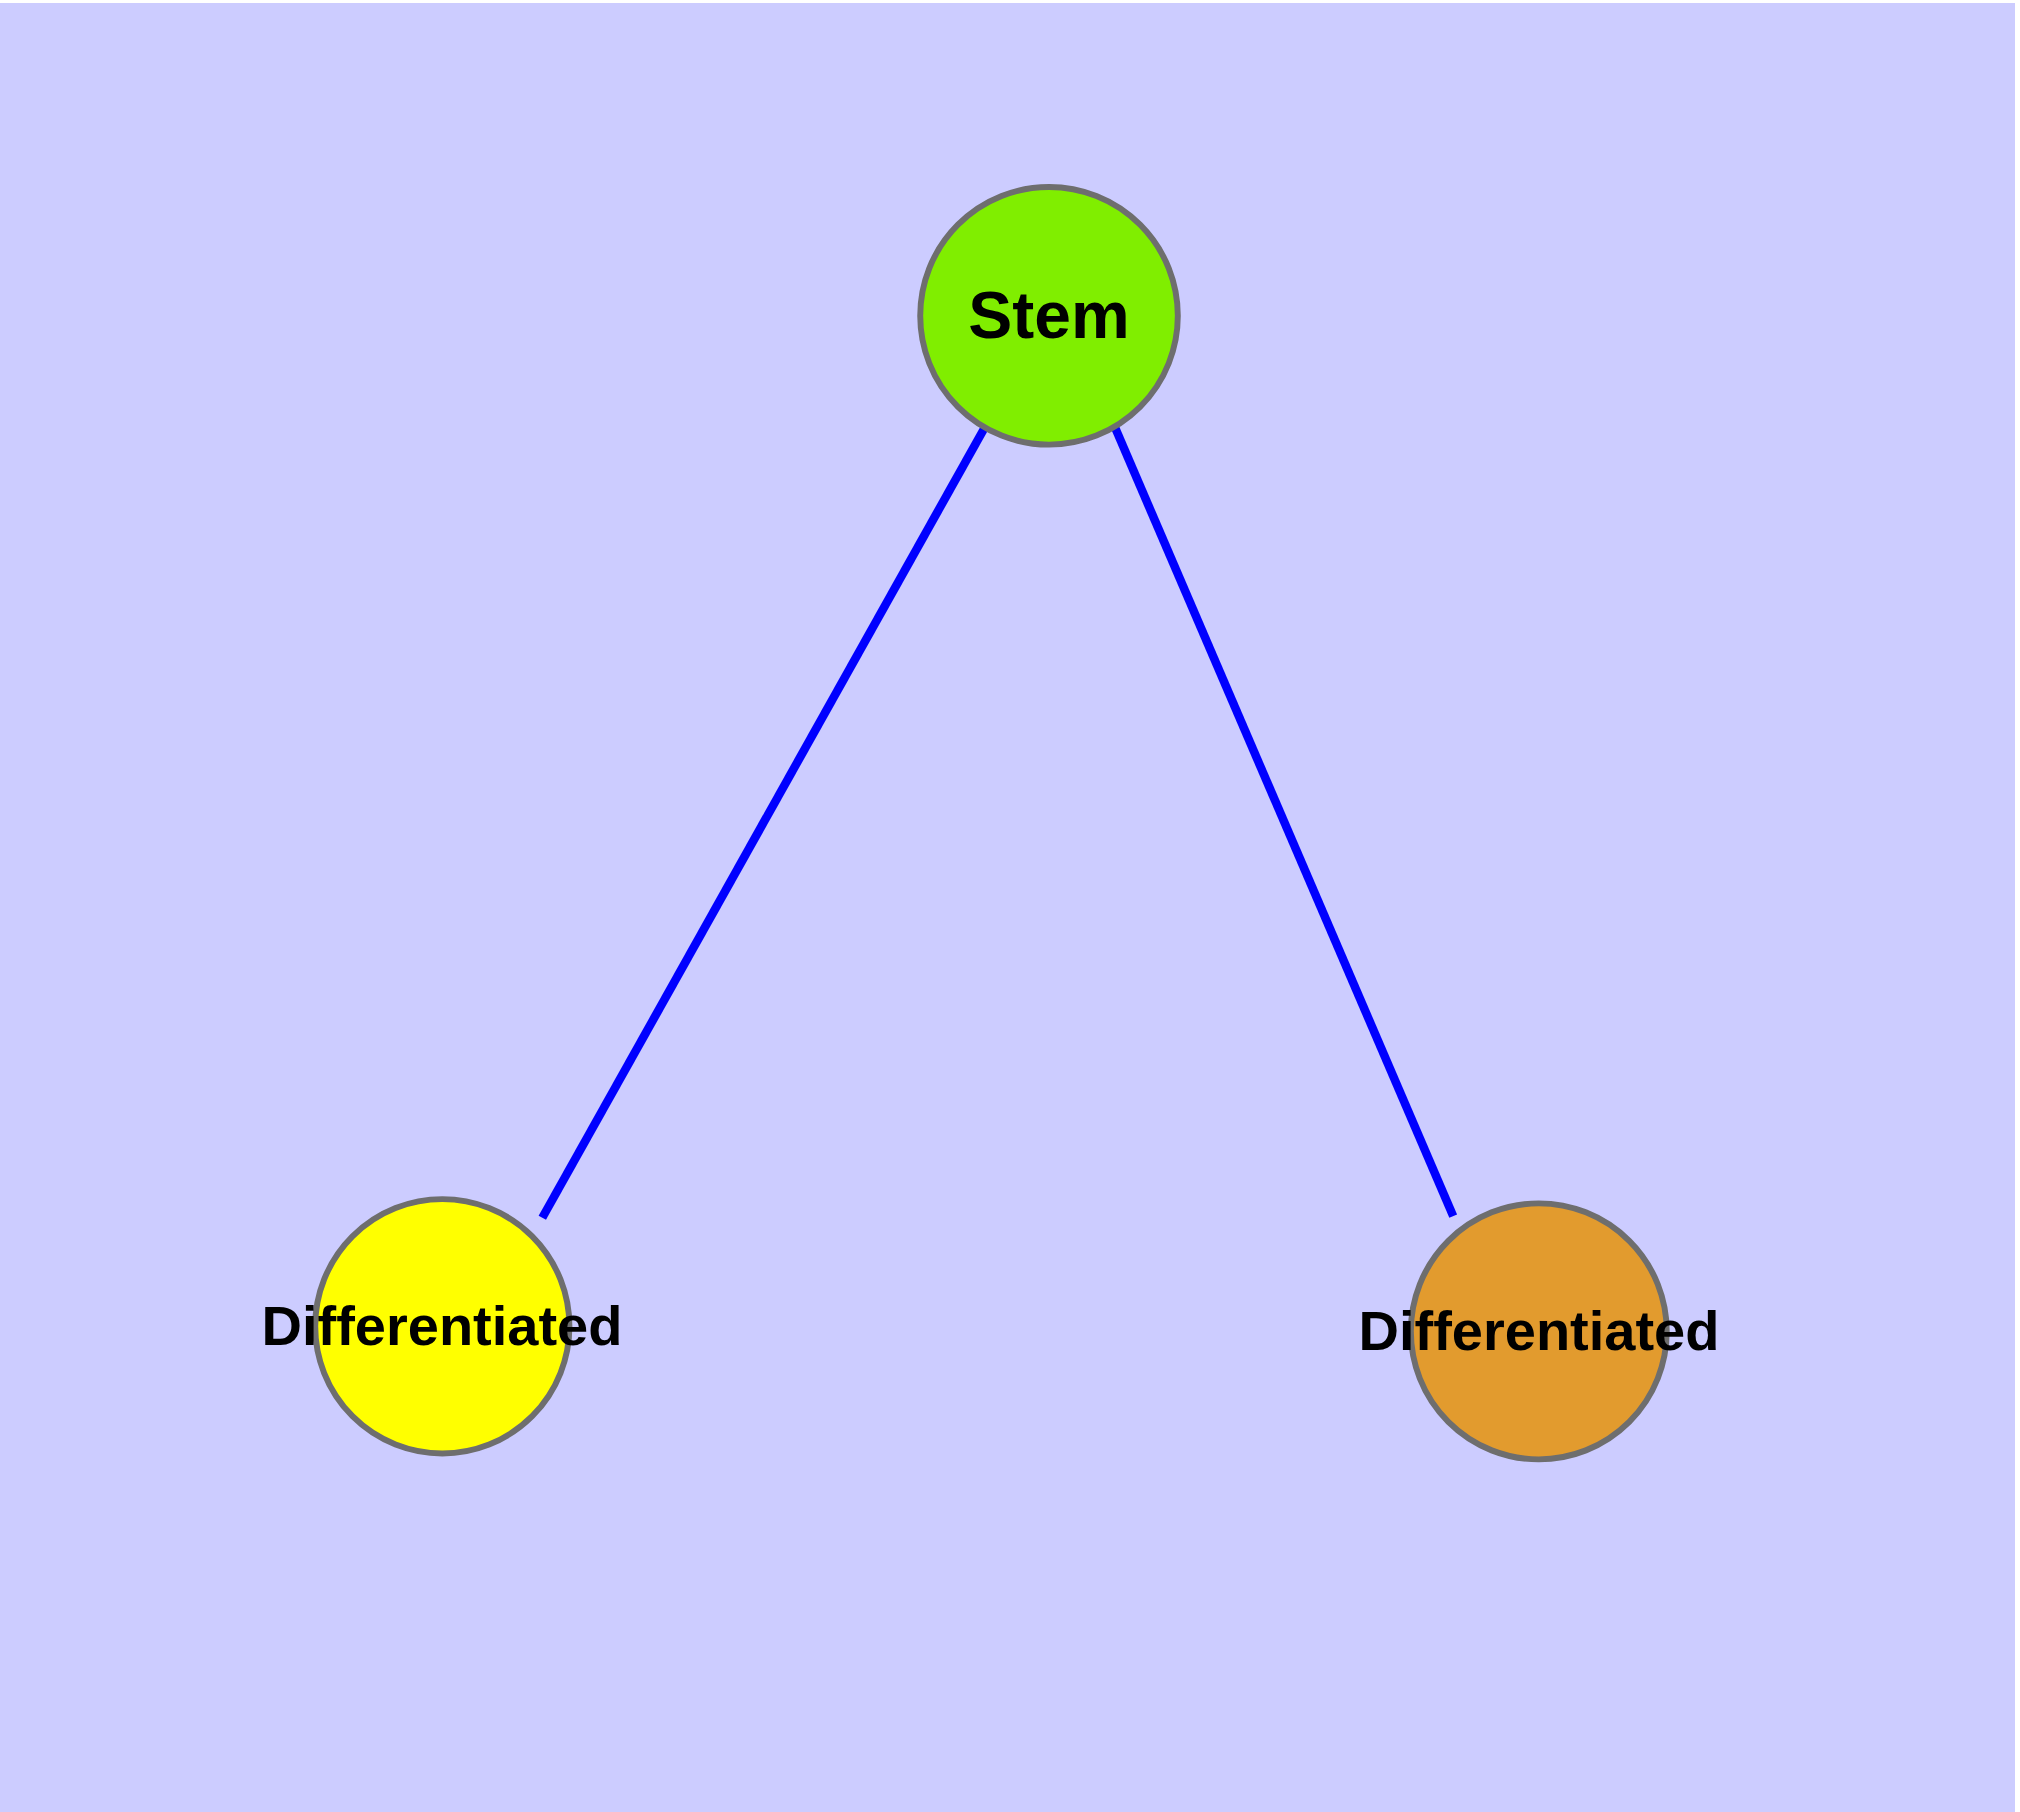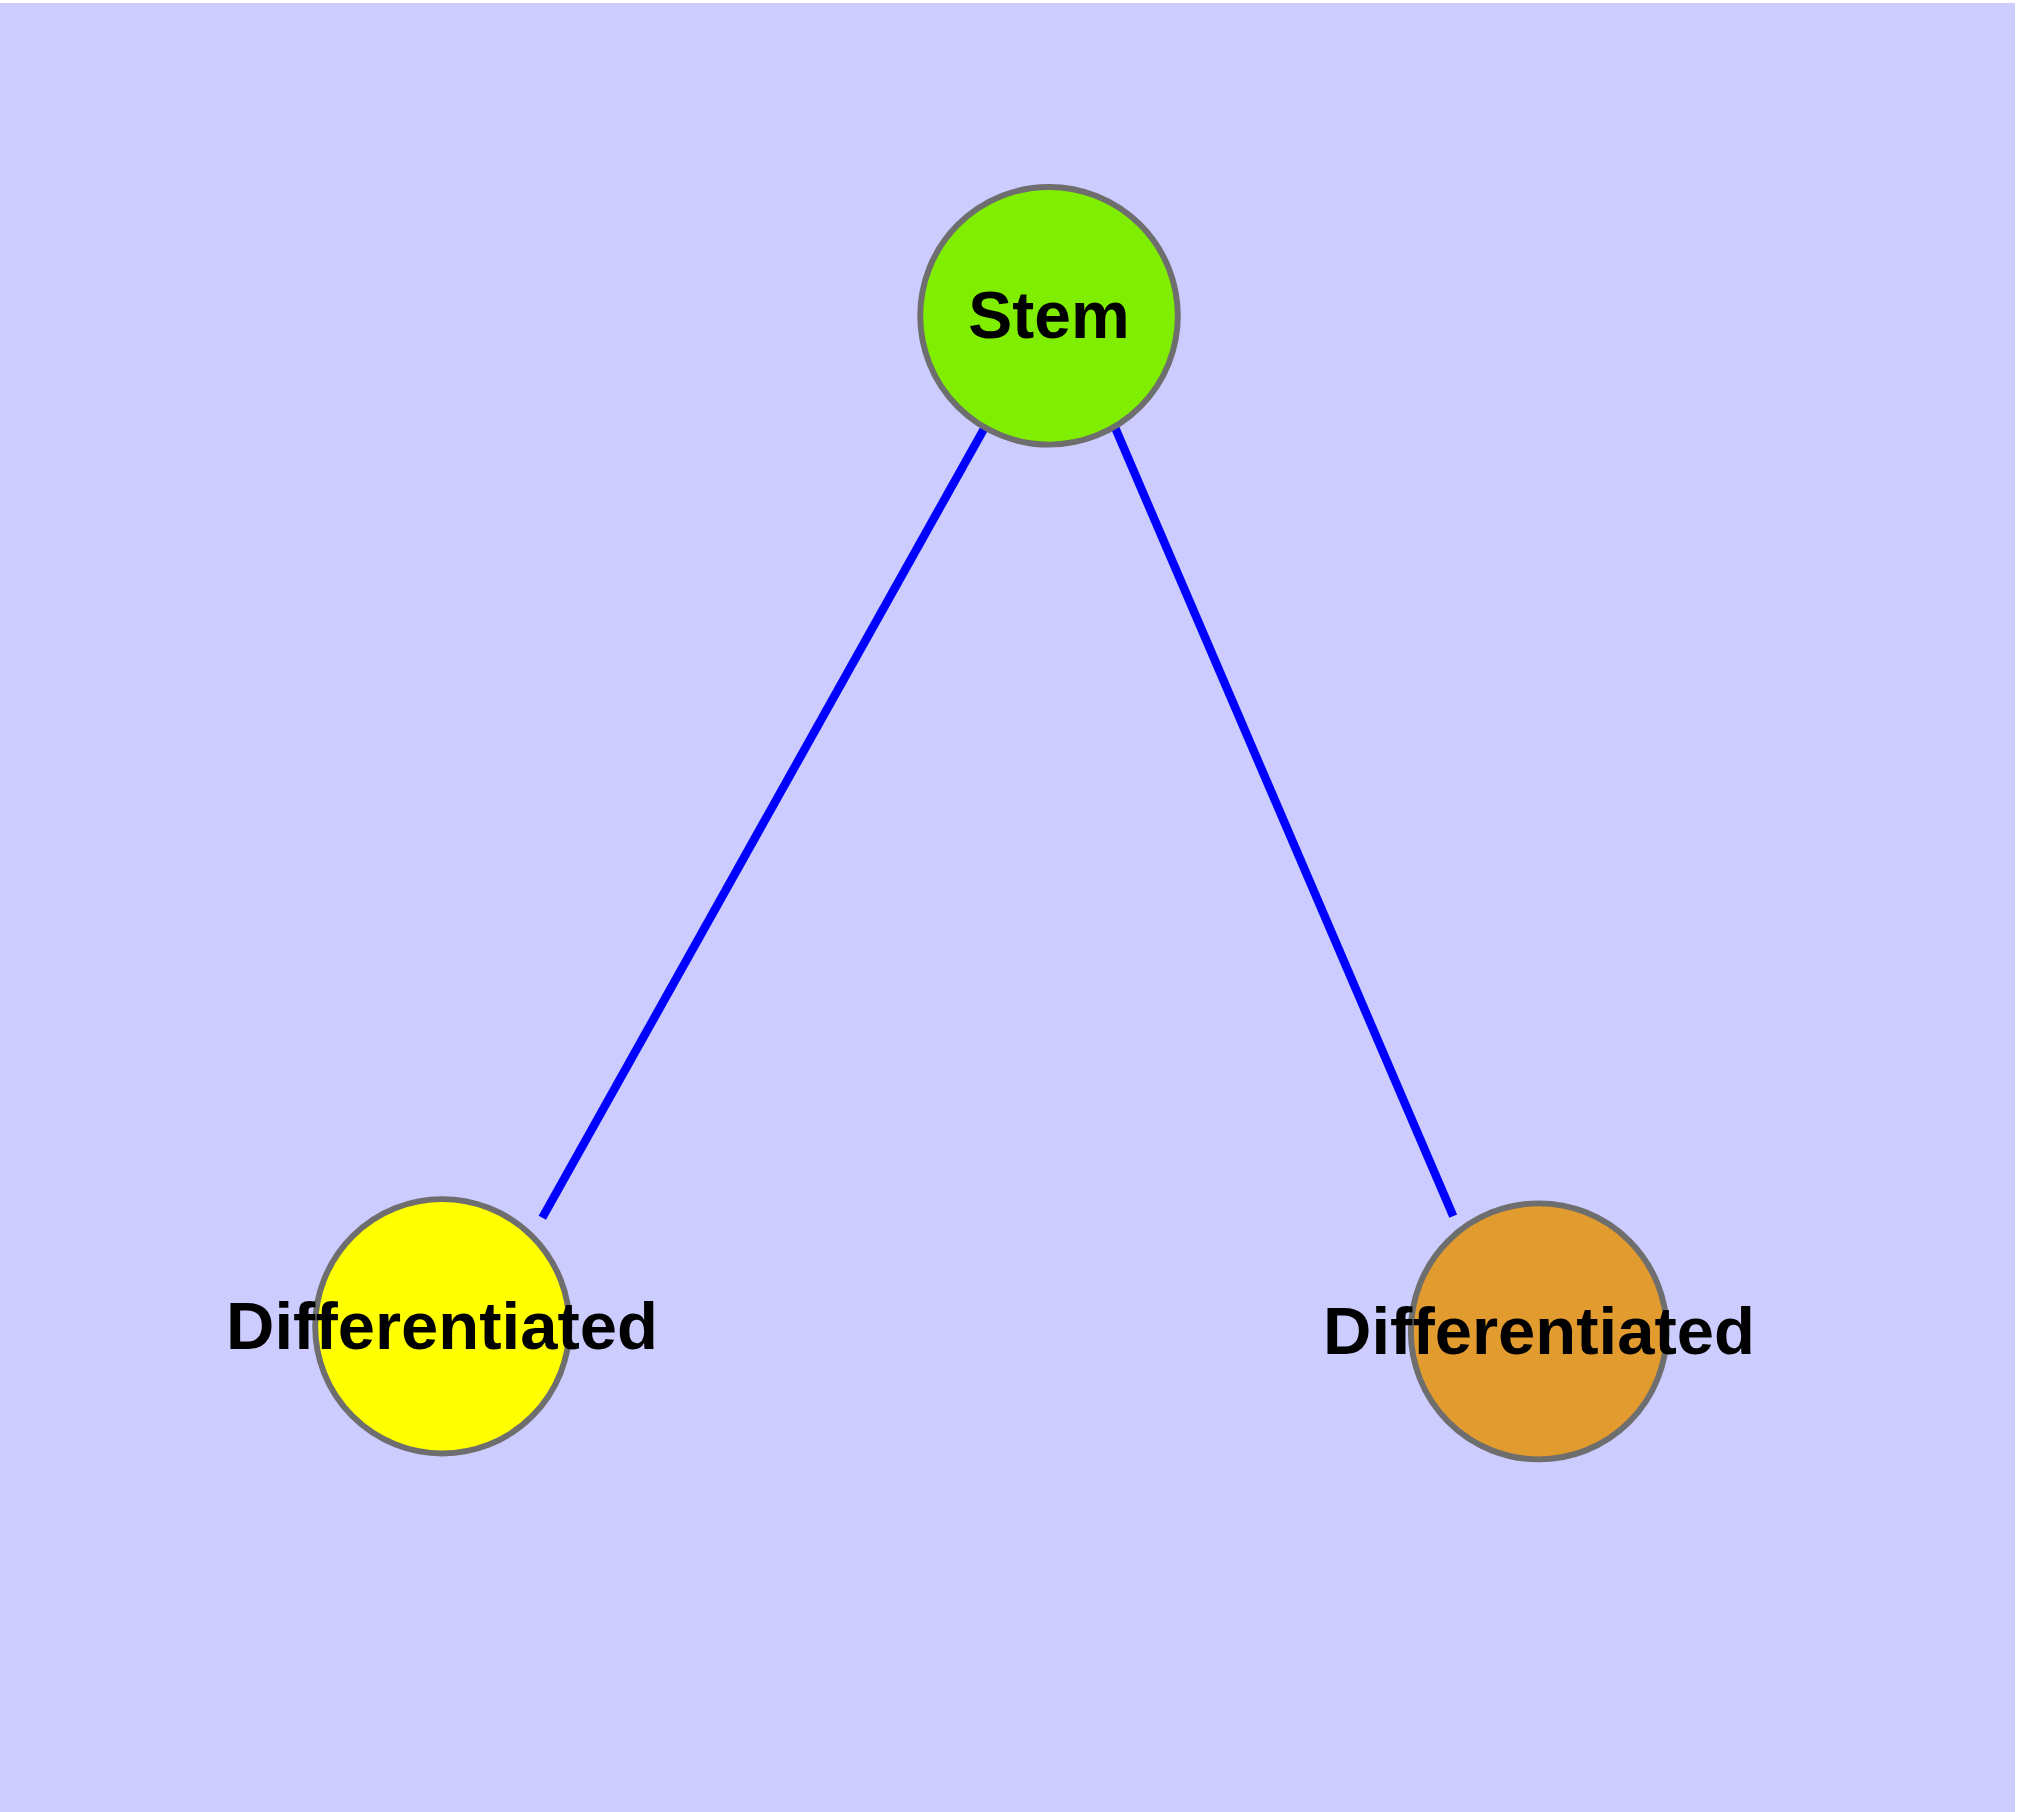"Differentiated" .node-label.leaf { font-size: 67px -> 56px }
